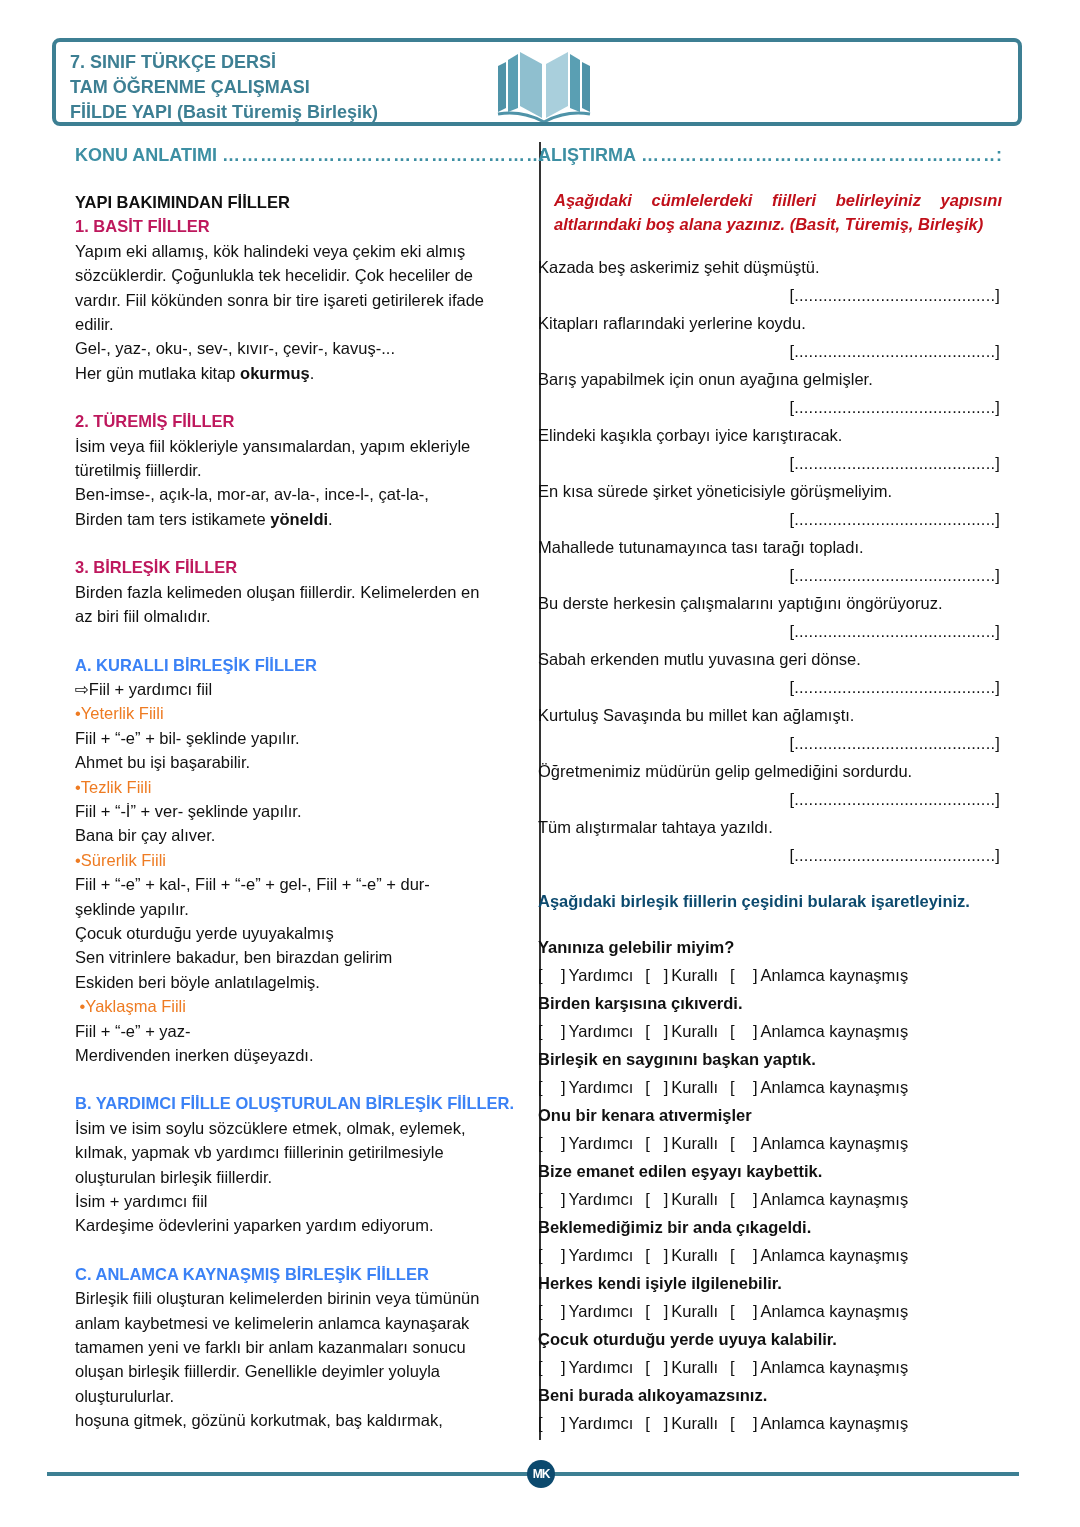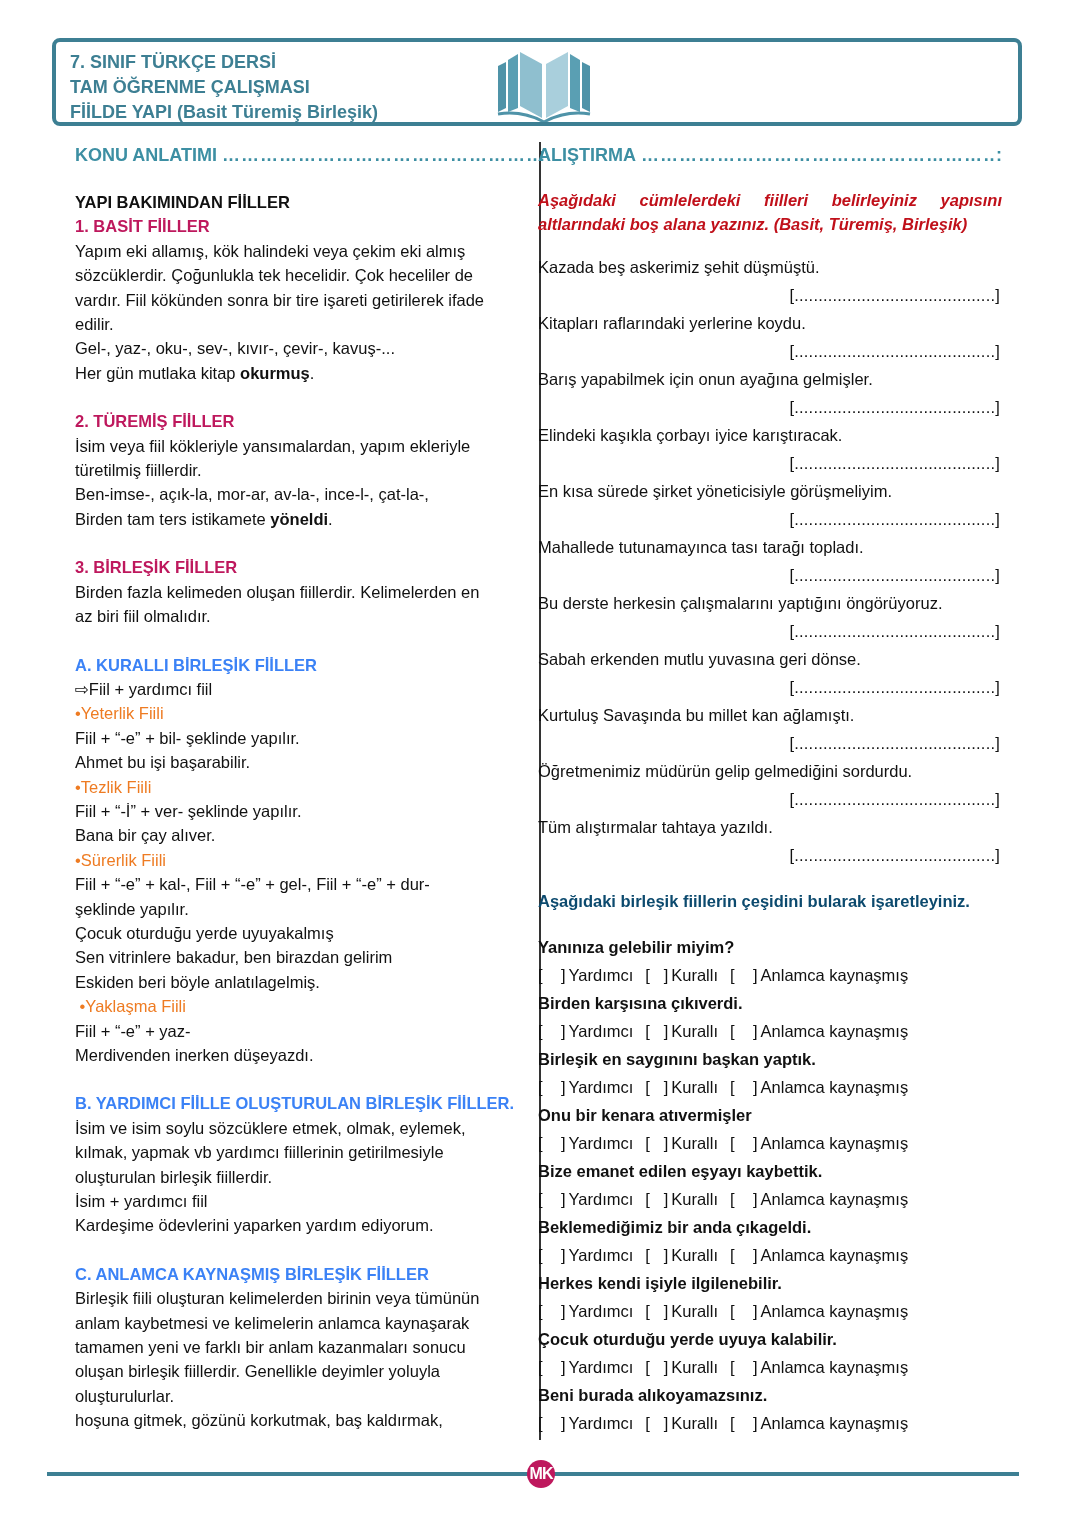"Aşağıdaki cümlelerdeki fiilleri" .instr-red { margin-left: none -> 16px }
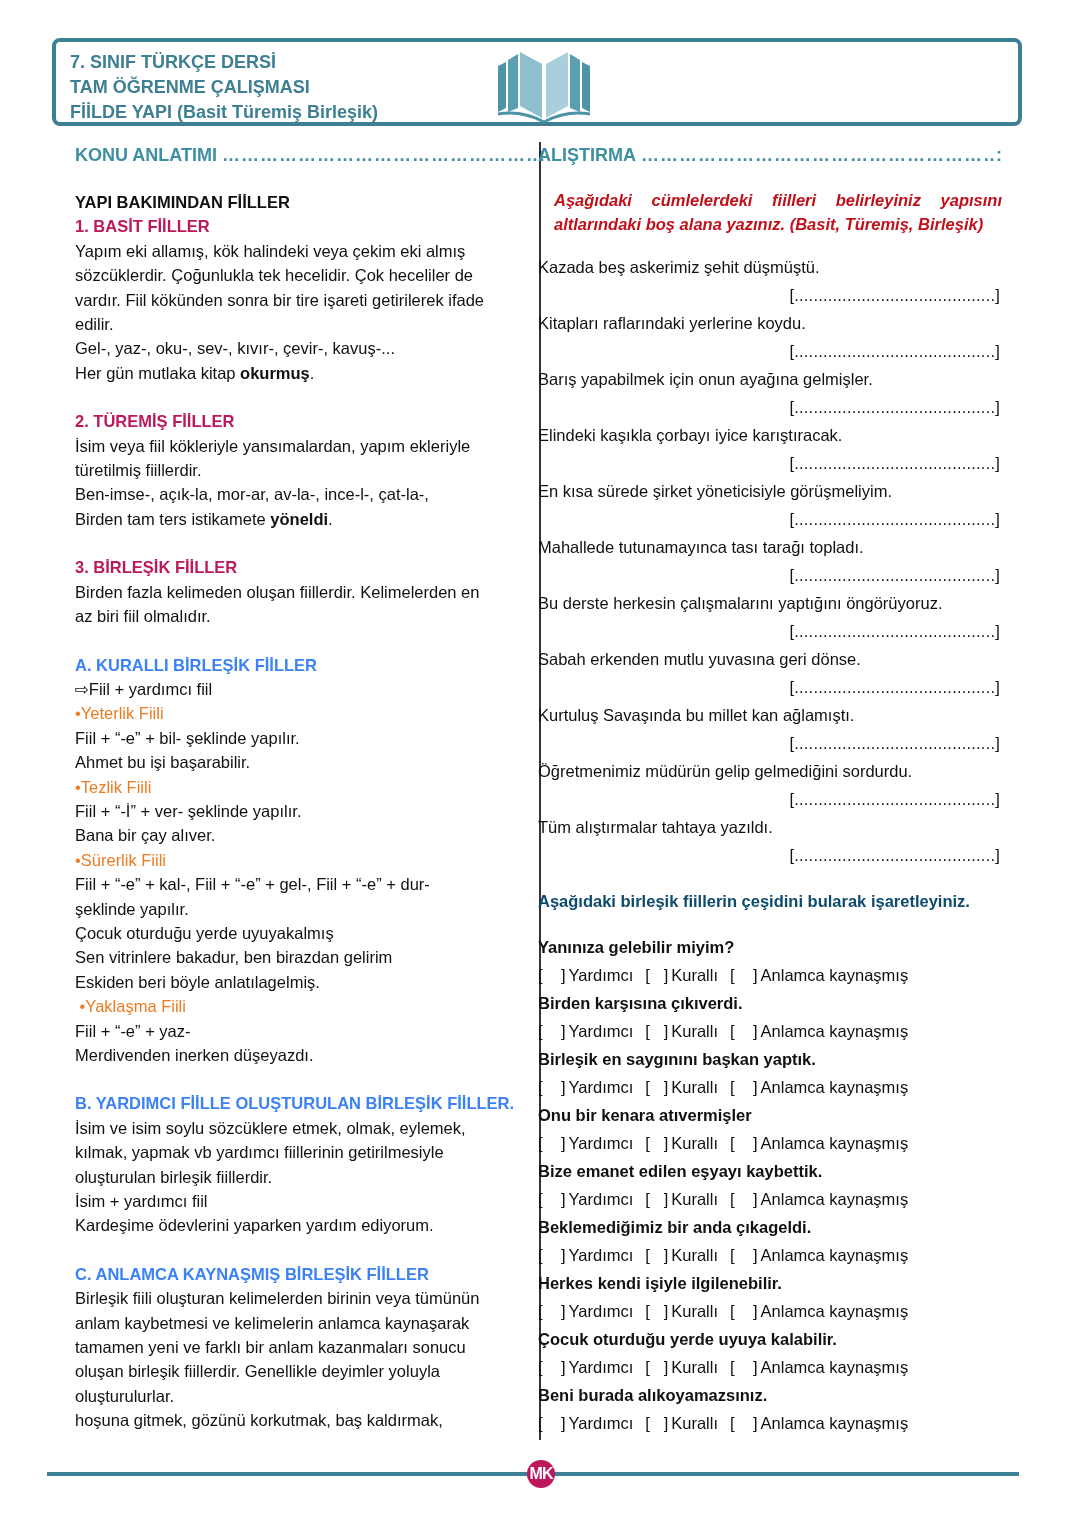"MK" .footer-badge { background: #be185d -> #0c4a6e; font-size: 16px -> 12px }
